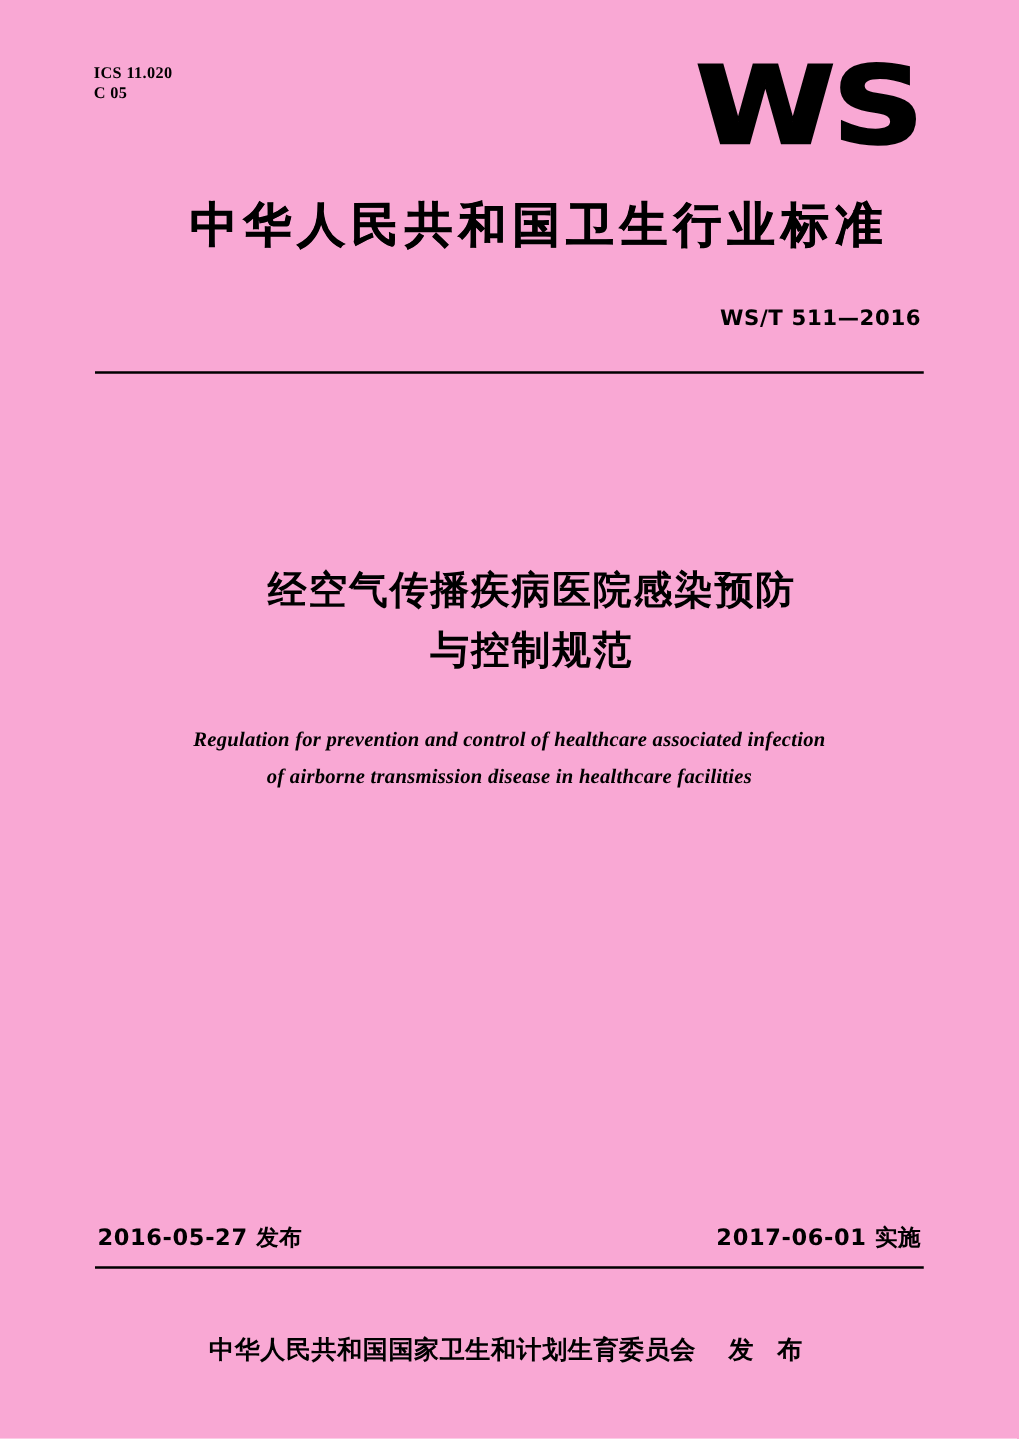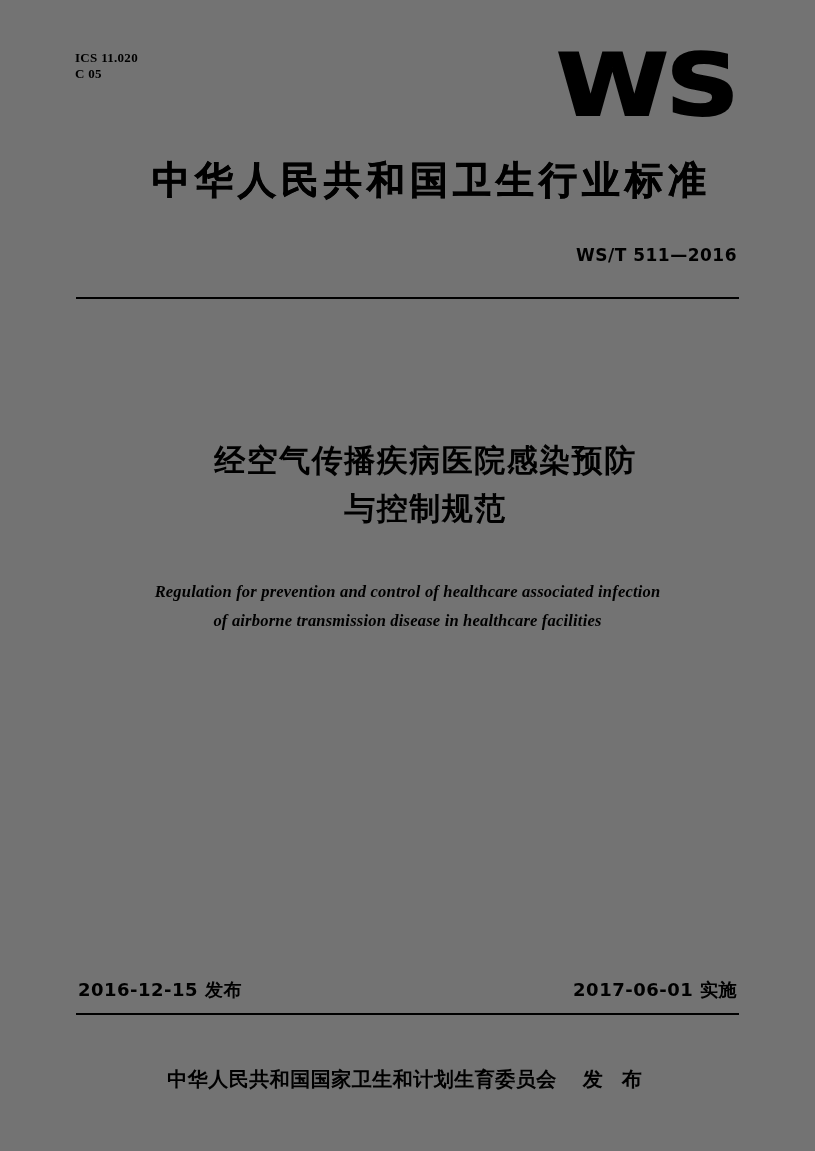"ICS 11.020" .page { background: #737373 -> #f9a8d4 }
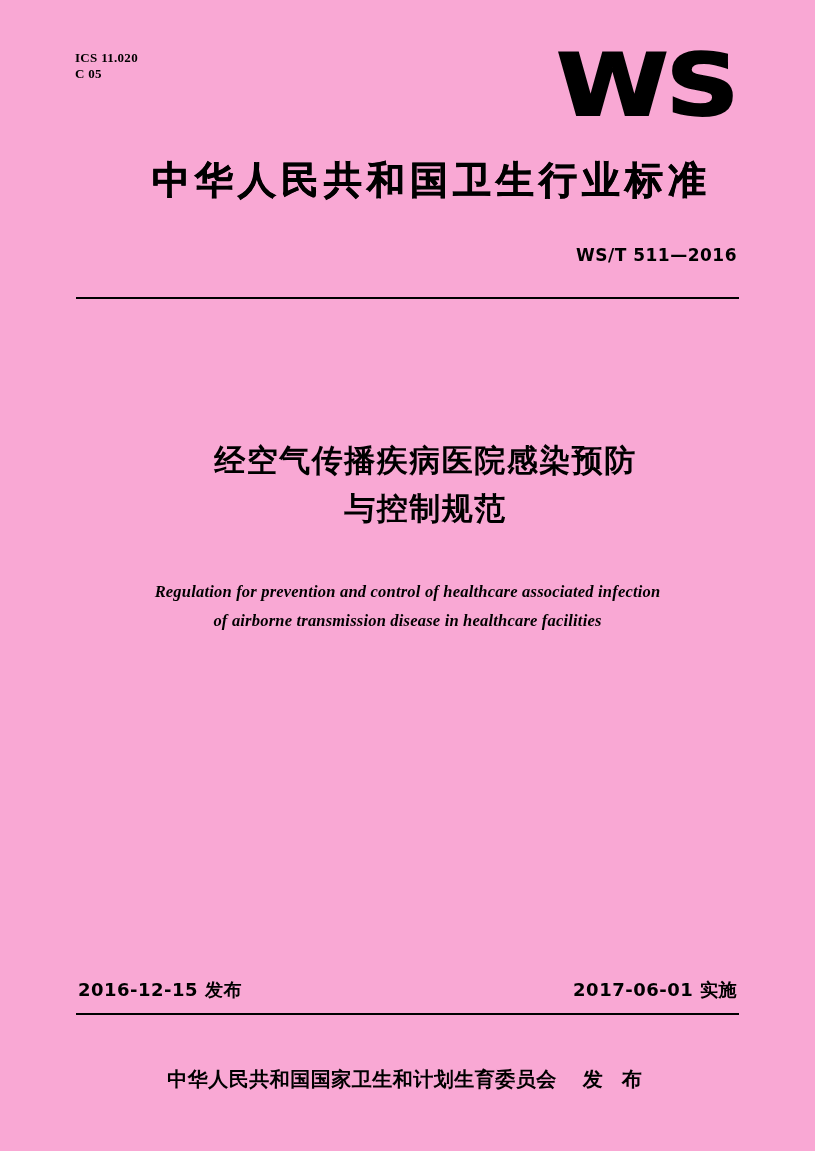"经空气传播疾病医院感染预防" .doc-title-cn { top: 436px -> 448px }
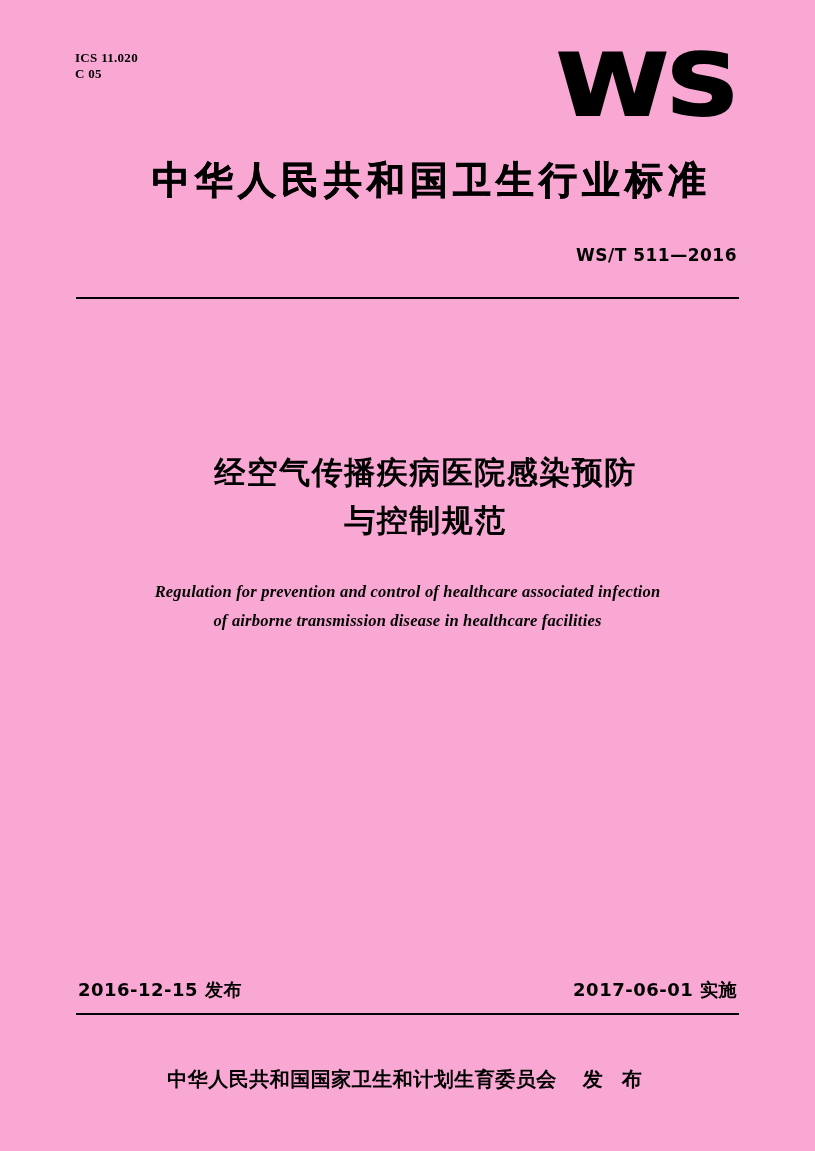"2016-12-15 发布" div.date-item { text: 2016-12-15 -> 2016-05-27 }
